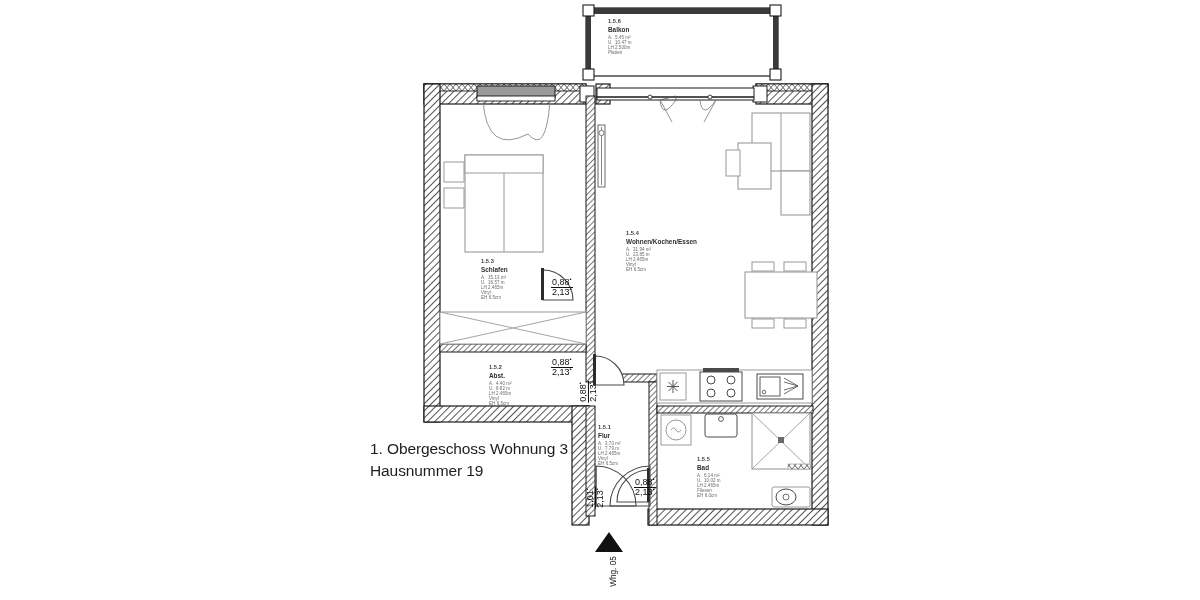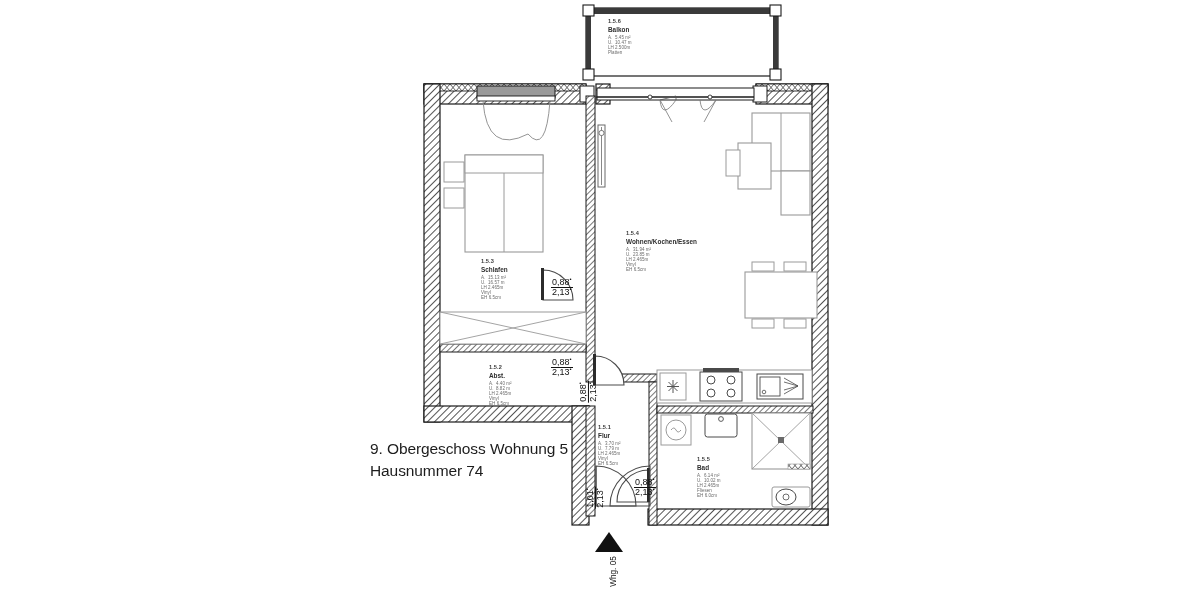"9. Obergeschoss Wohnung 5" div { text: 9. Obergeschoss Wohnung 5 -> 1. Obergeschoss Wohnung 3 }
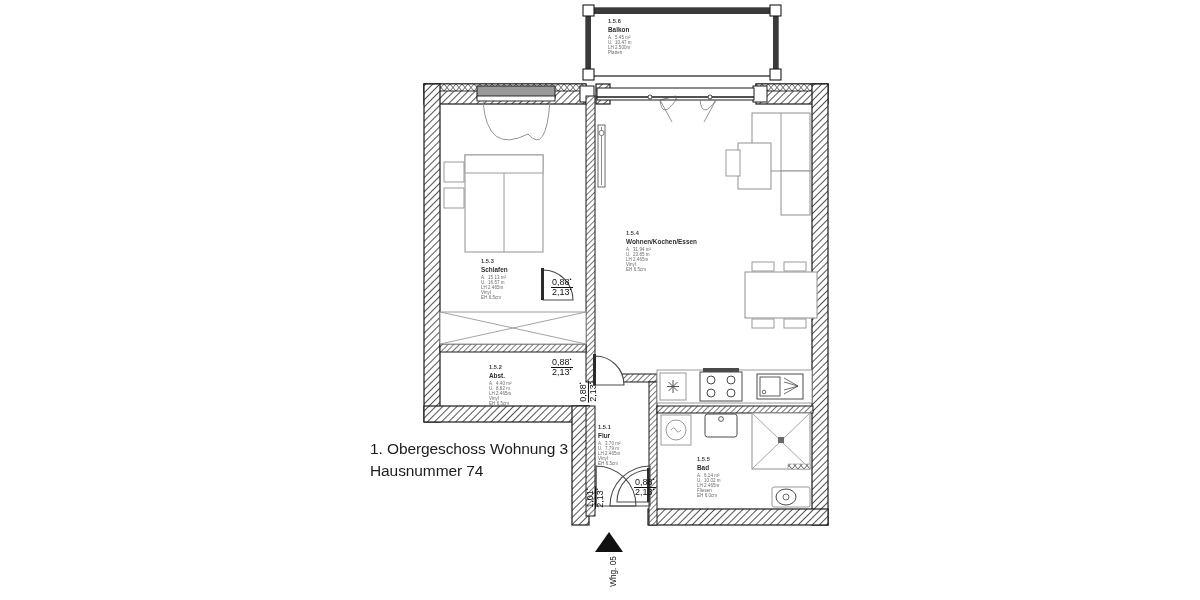"Hausnummer 74" div { text: 74 -> 19 }
